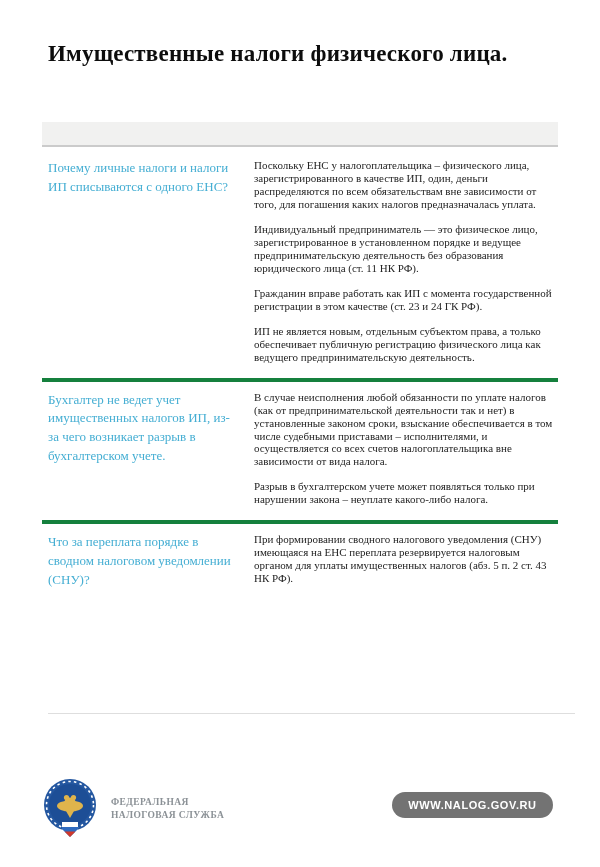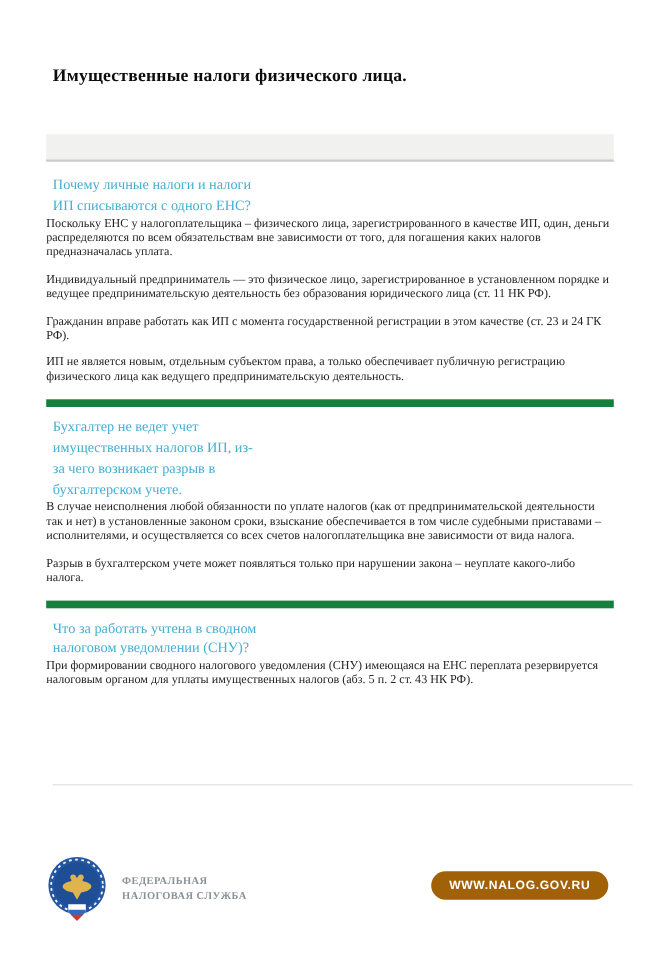"Имущественные налоги физического лица." .title { font-size: 16px -> 23px; top: 60px -> 39px }
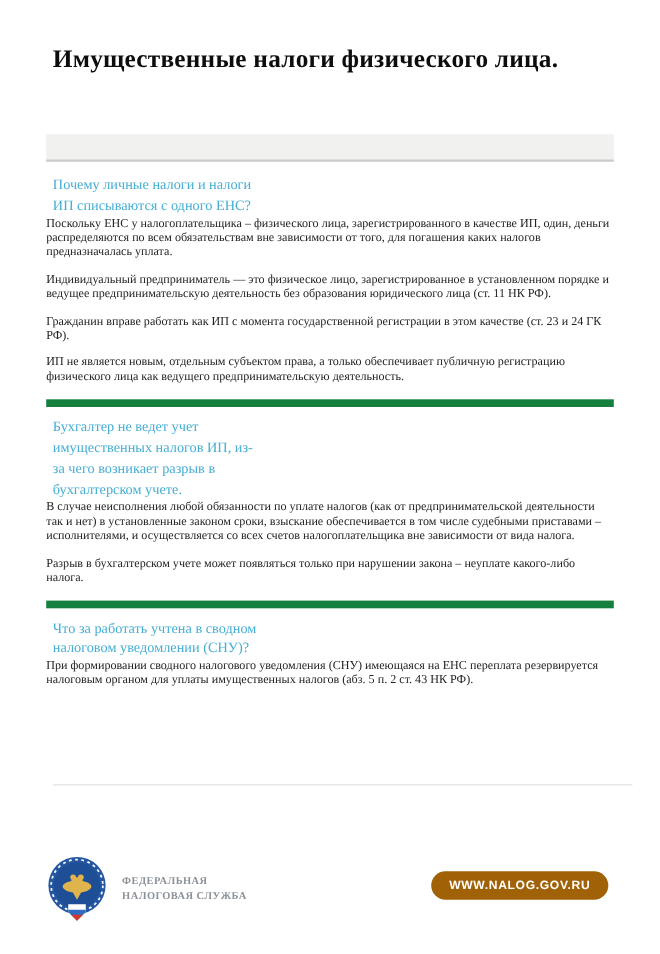"Почему личные налоги и налоги" .qa-row { flex-direction: column -> none }
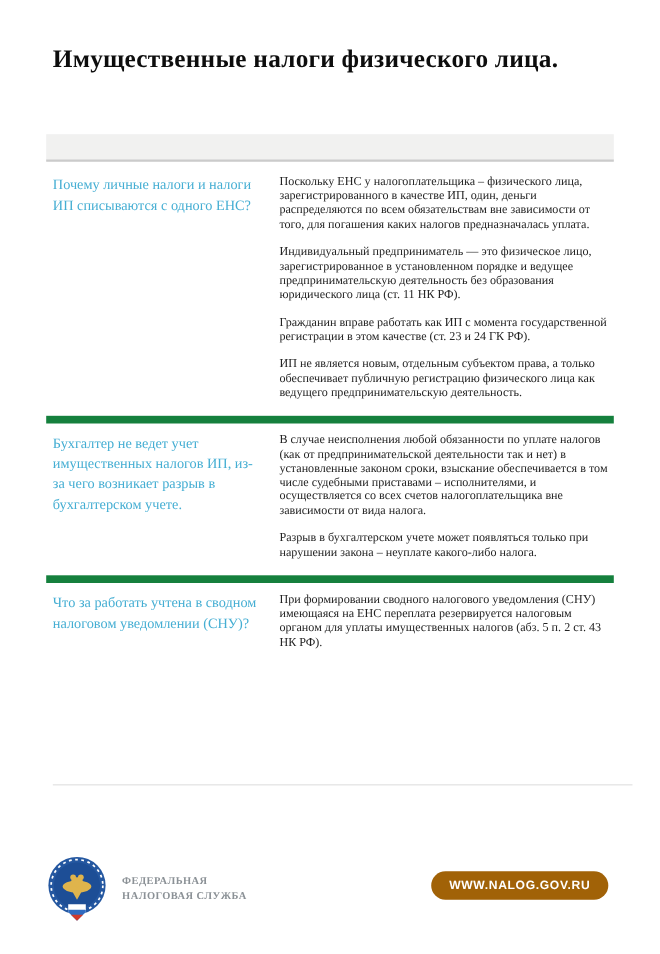"Бухгалтер не ведет учет имущественных" .qa-row.bordered { border-top: 7px solid #15803d -> 4px solid #15803d }
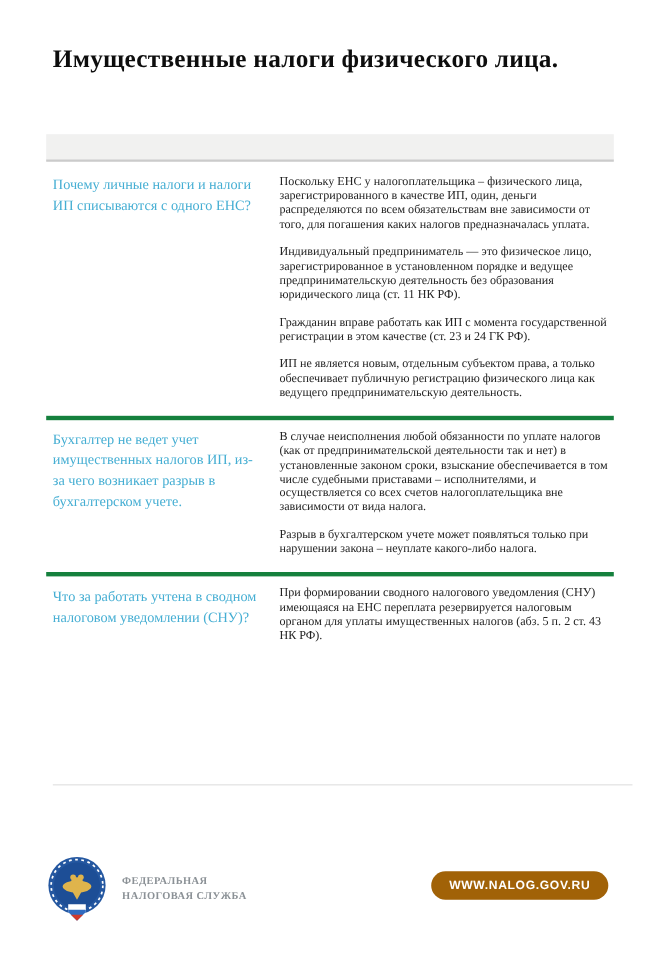"Что за работать учтена в" div.q-col { text: работать учтена -> переплата порядке }
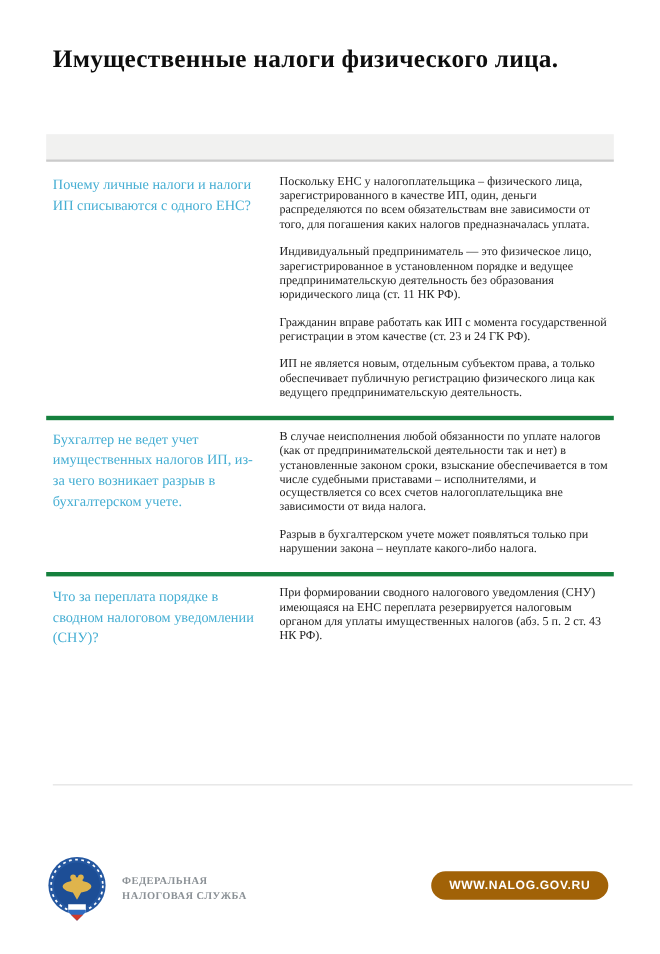"WWW.NALOG.GOV.RU" .site-button { background: #a16207 -> #737373 }
